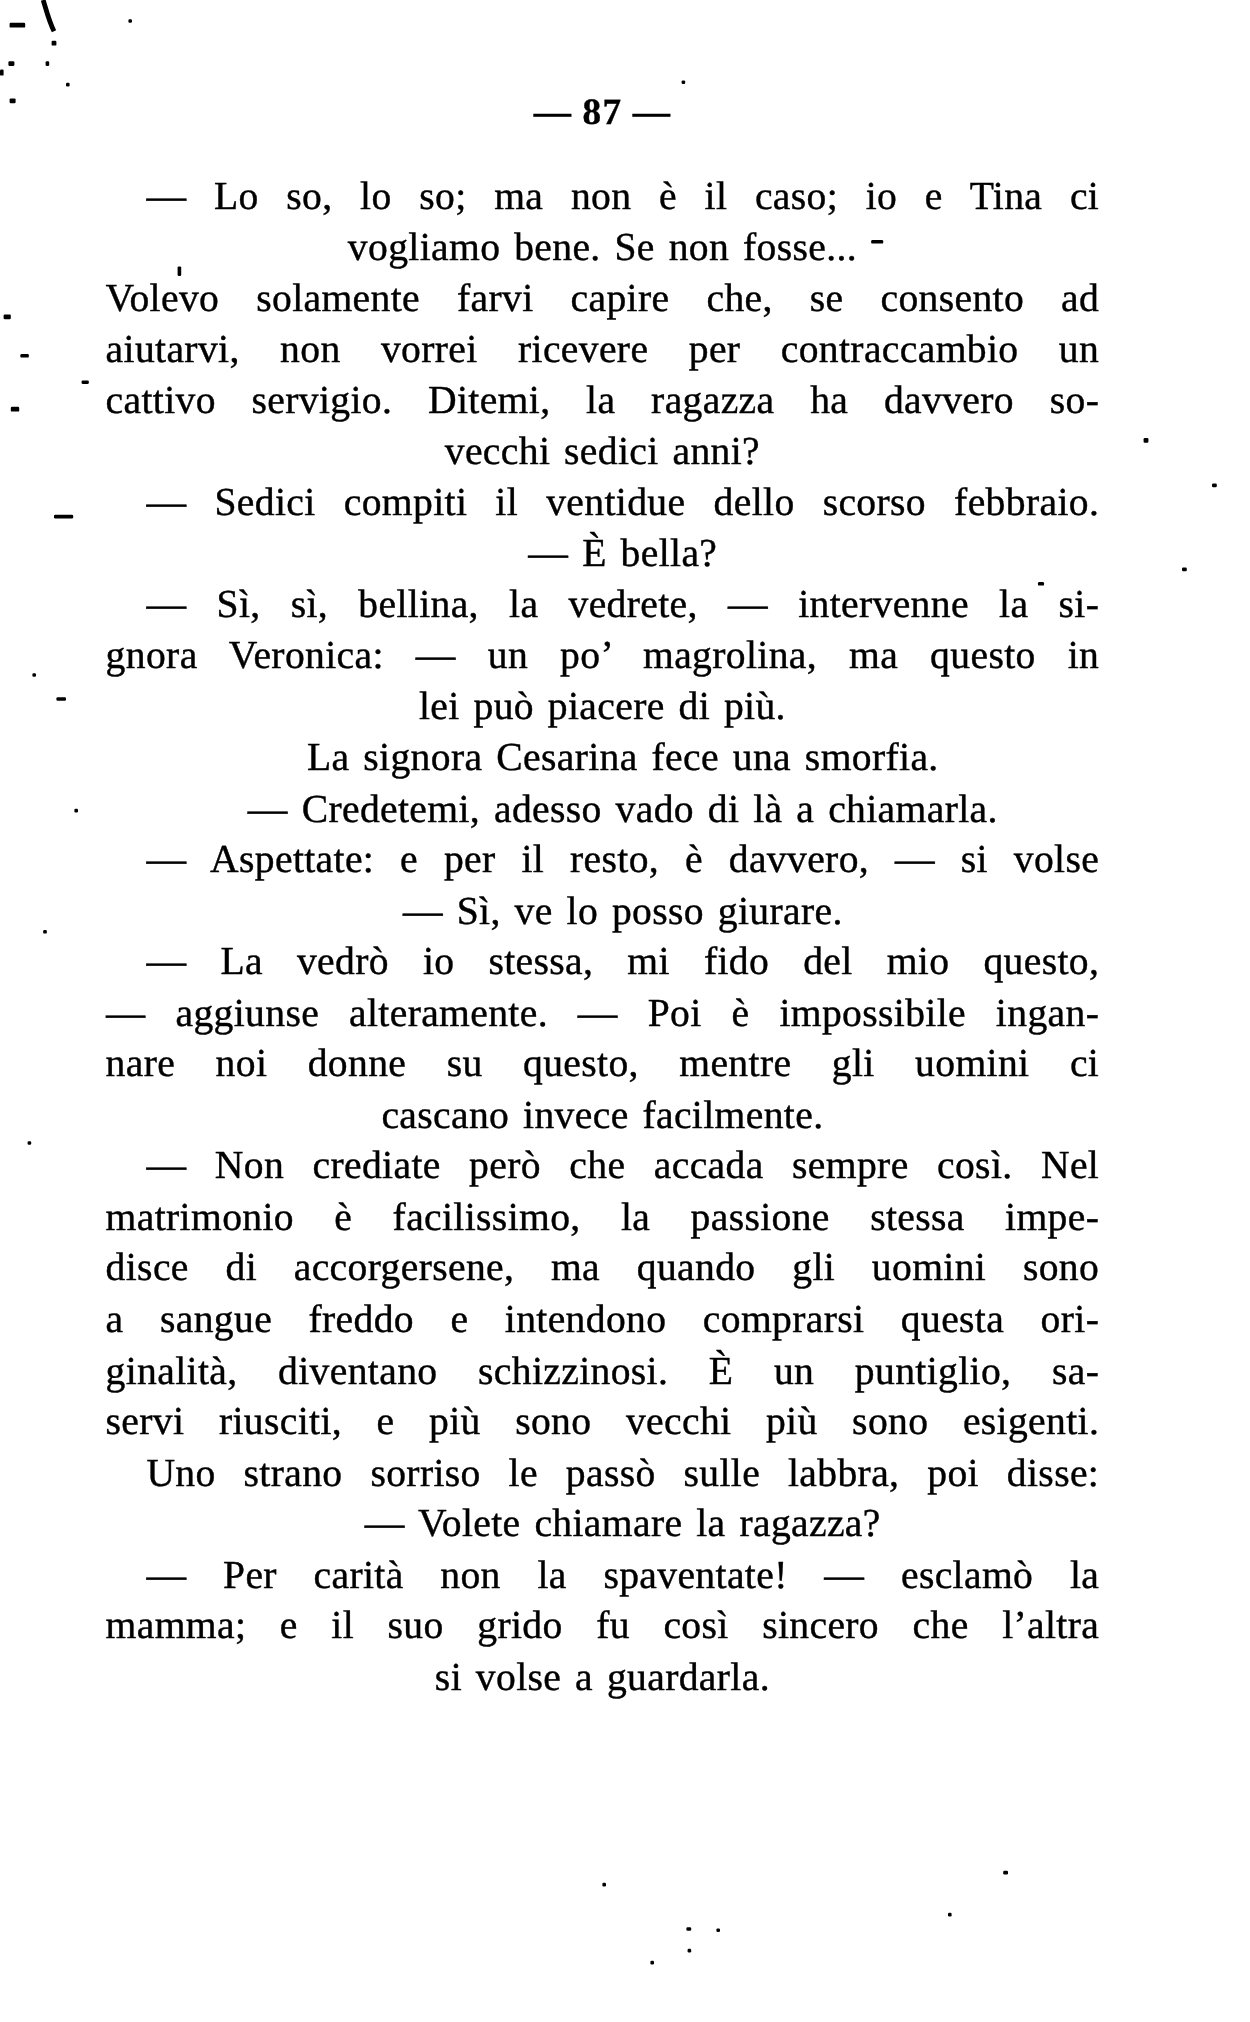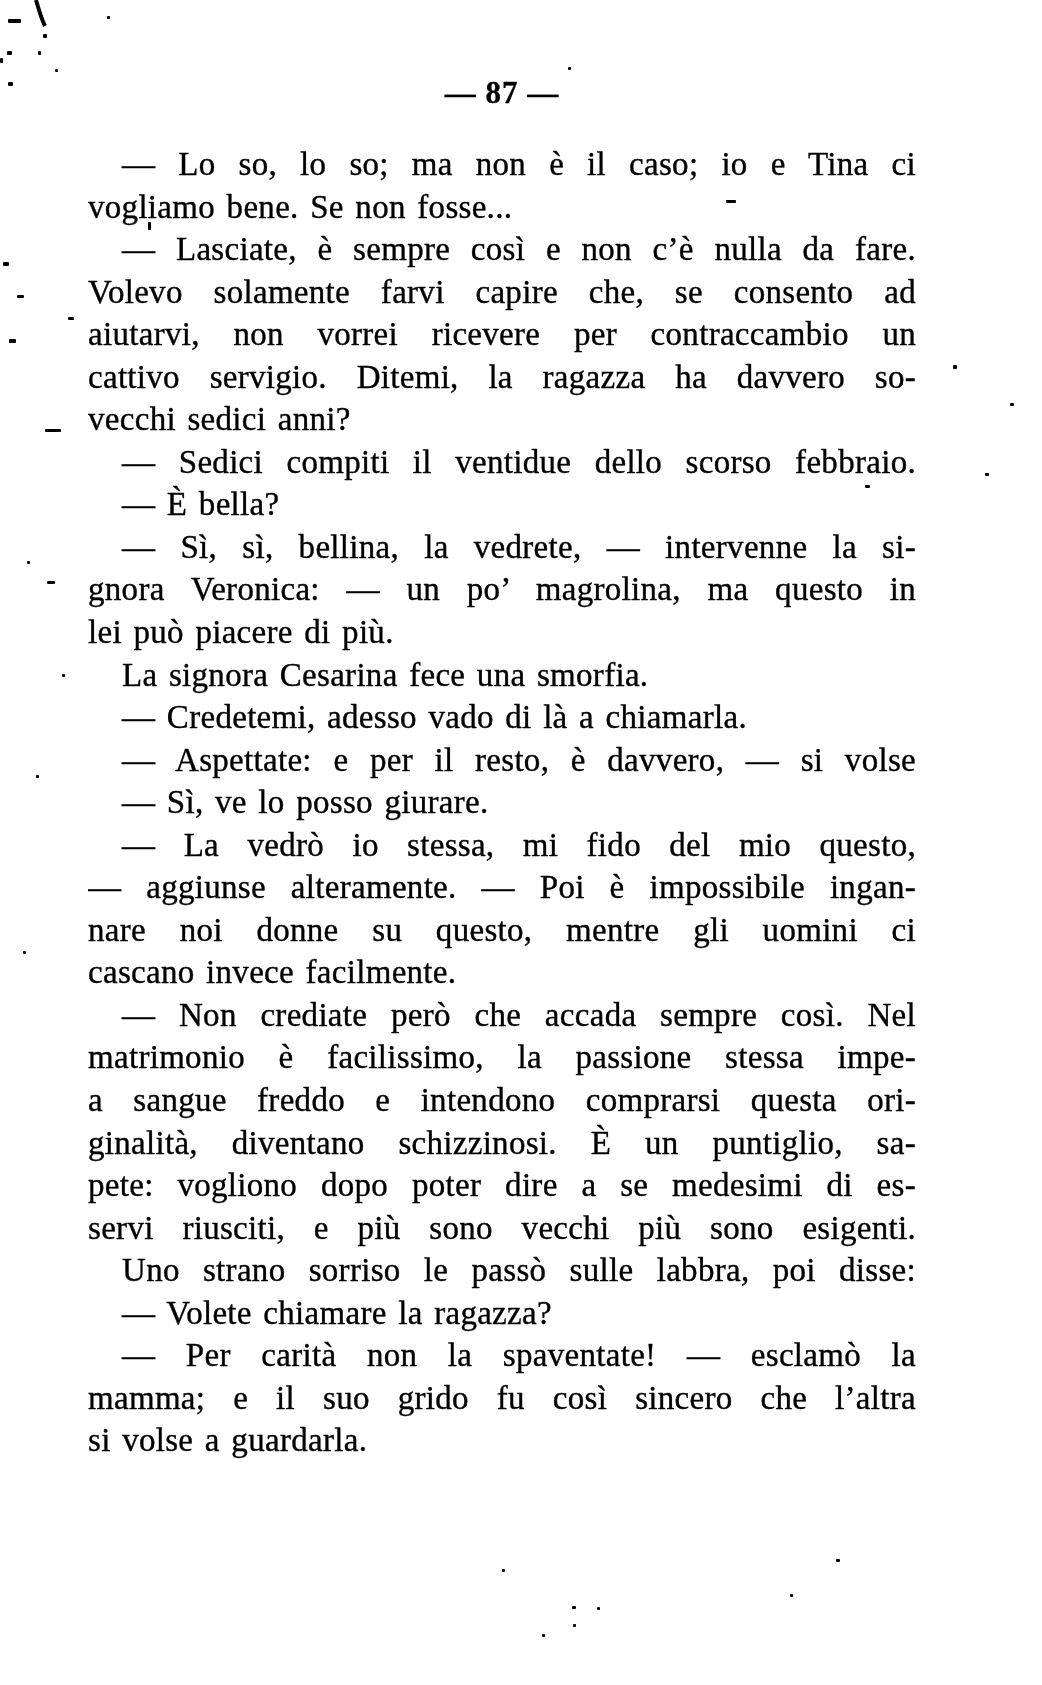"vogliamo bene. Se non fosse..." .line { text-align: none -> center }
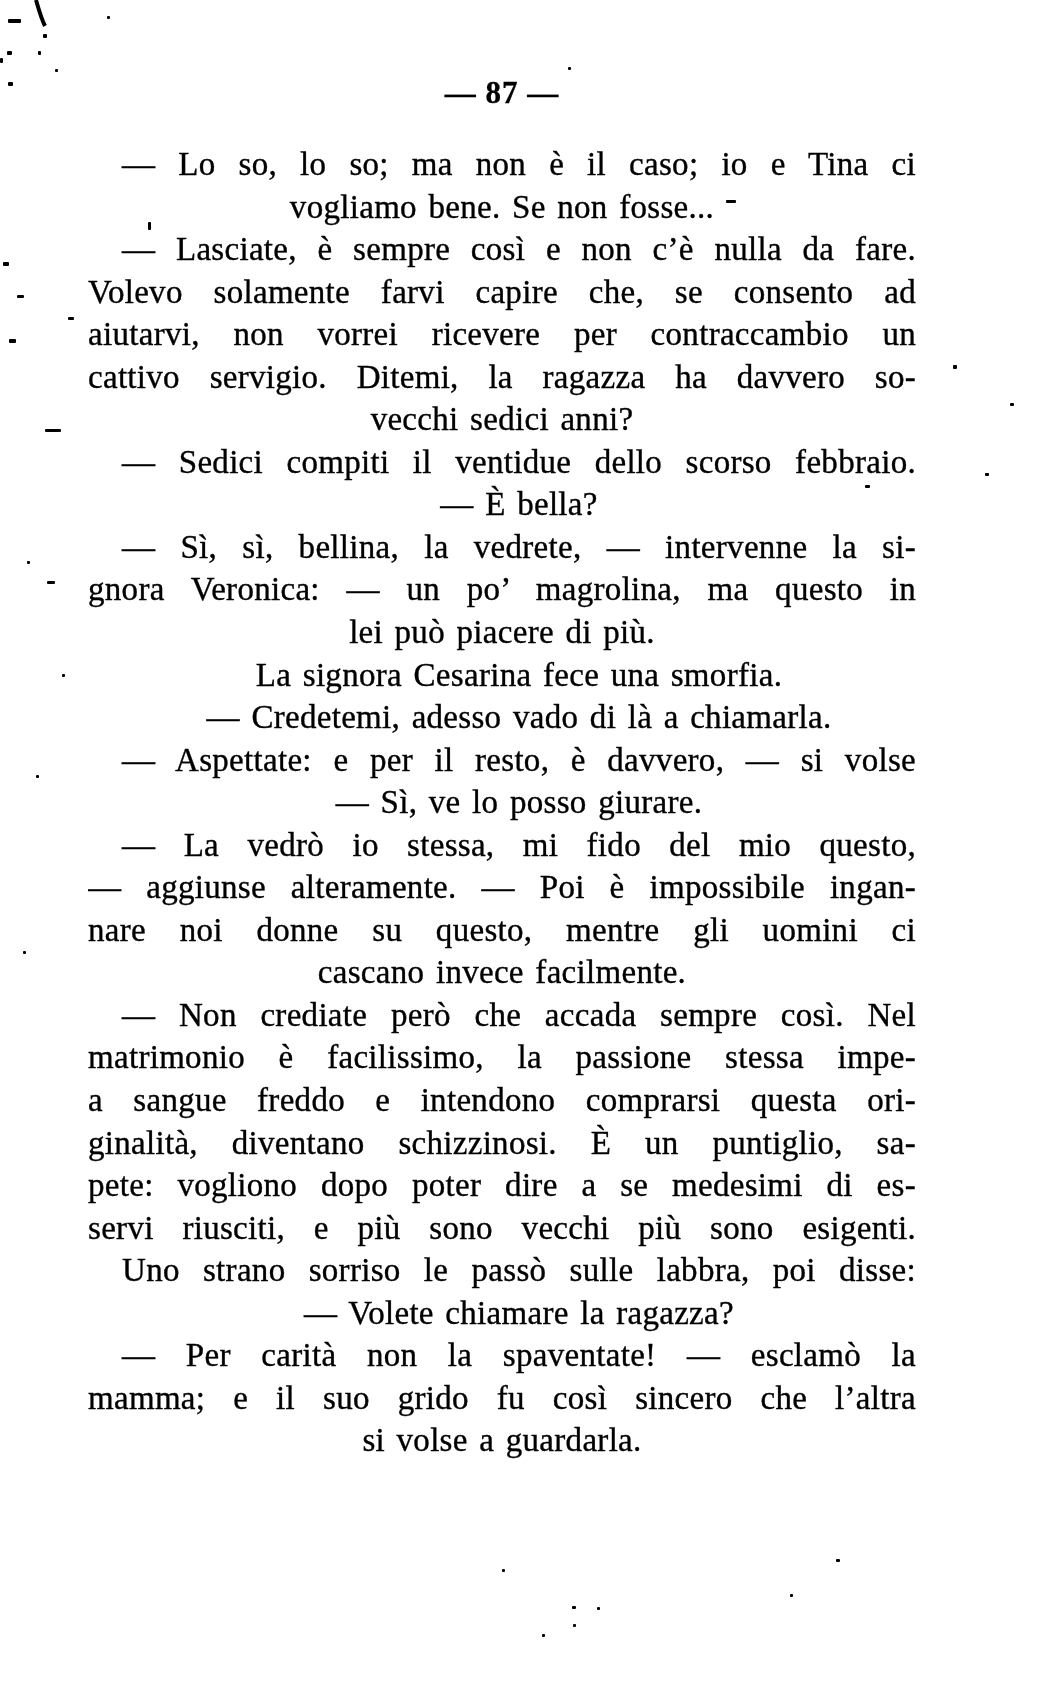"— Lasciate, è sempre così" div.line { html: <div>— Lasciate, è sempre così e non c’è nulla da fare.</div> -> none }
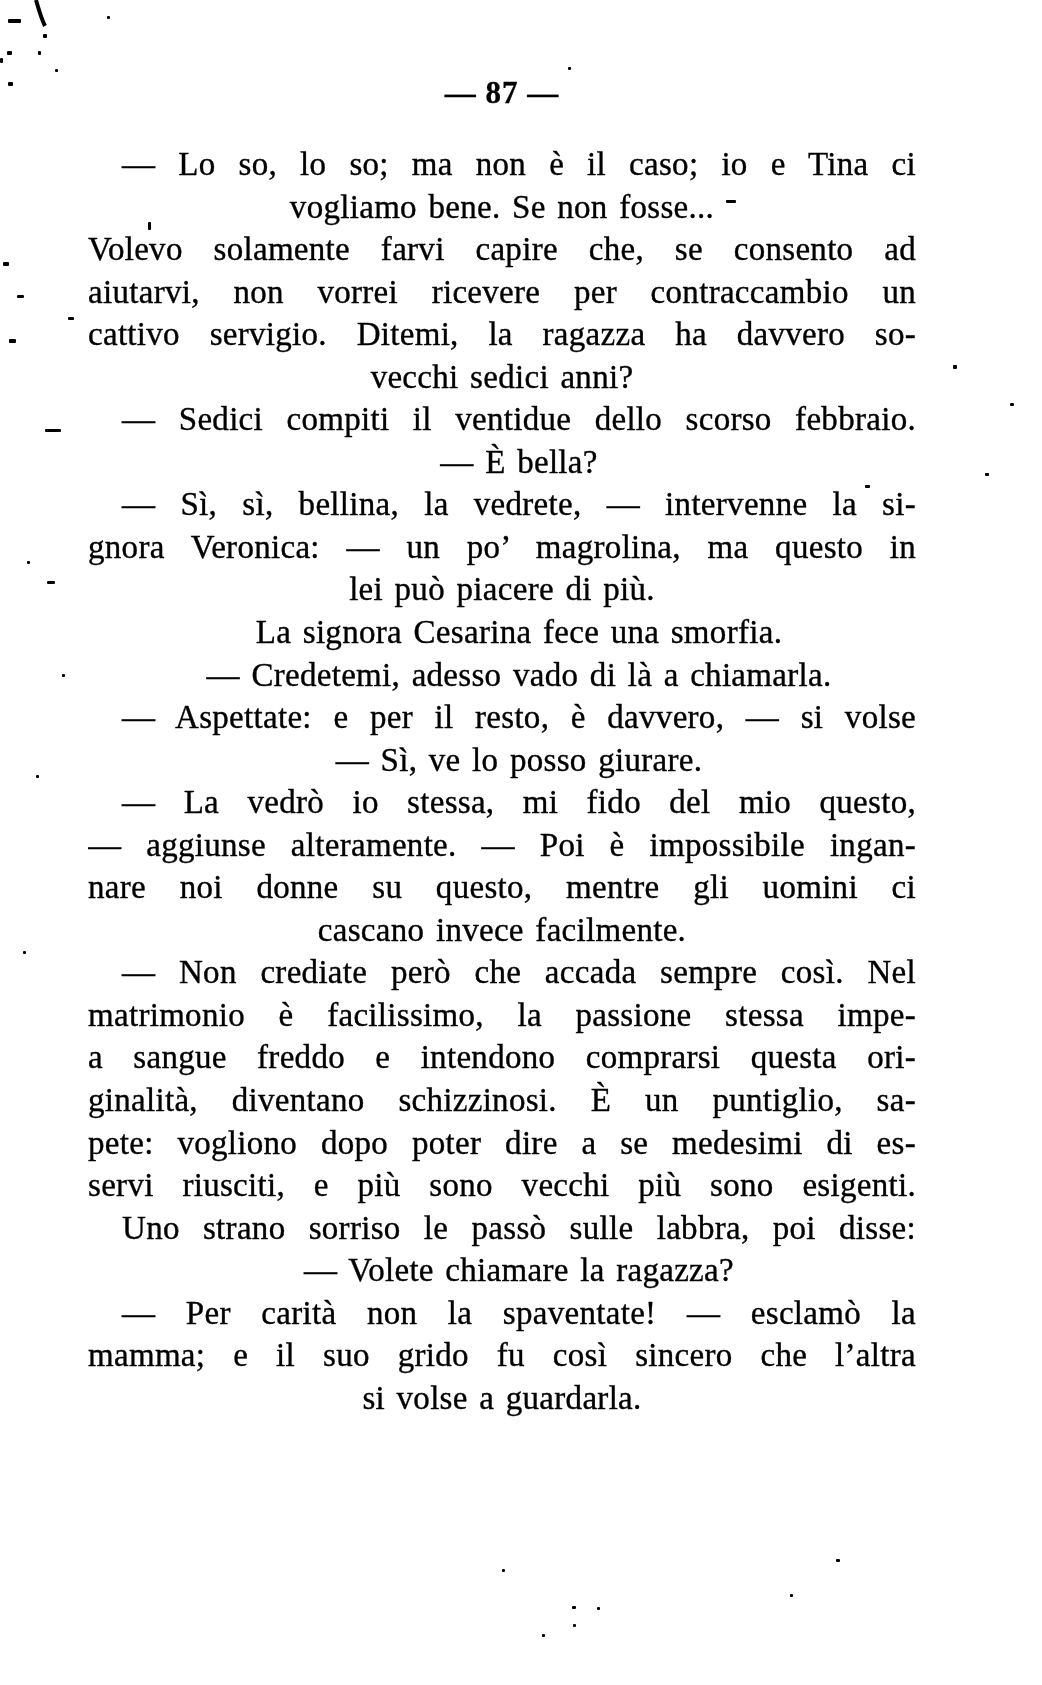"disce di accorgersene, ma quando" div.line { html: none -> <div>disce di accorgersene, ma quando gli uomini sono</div> }
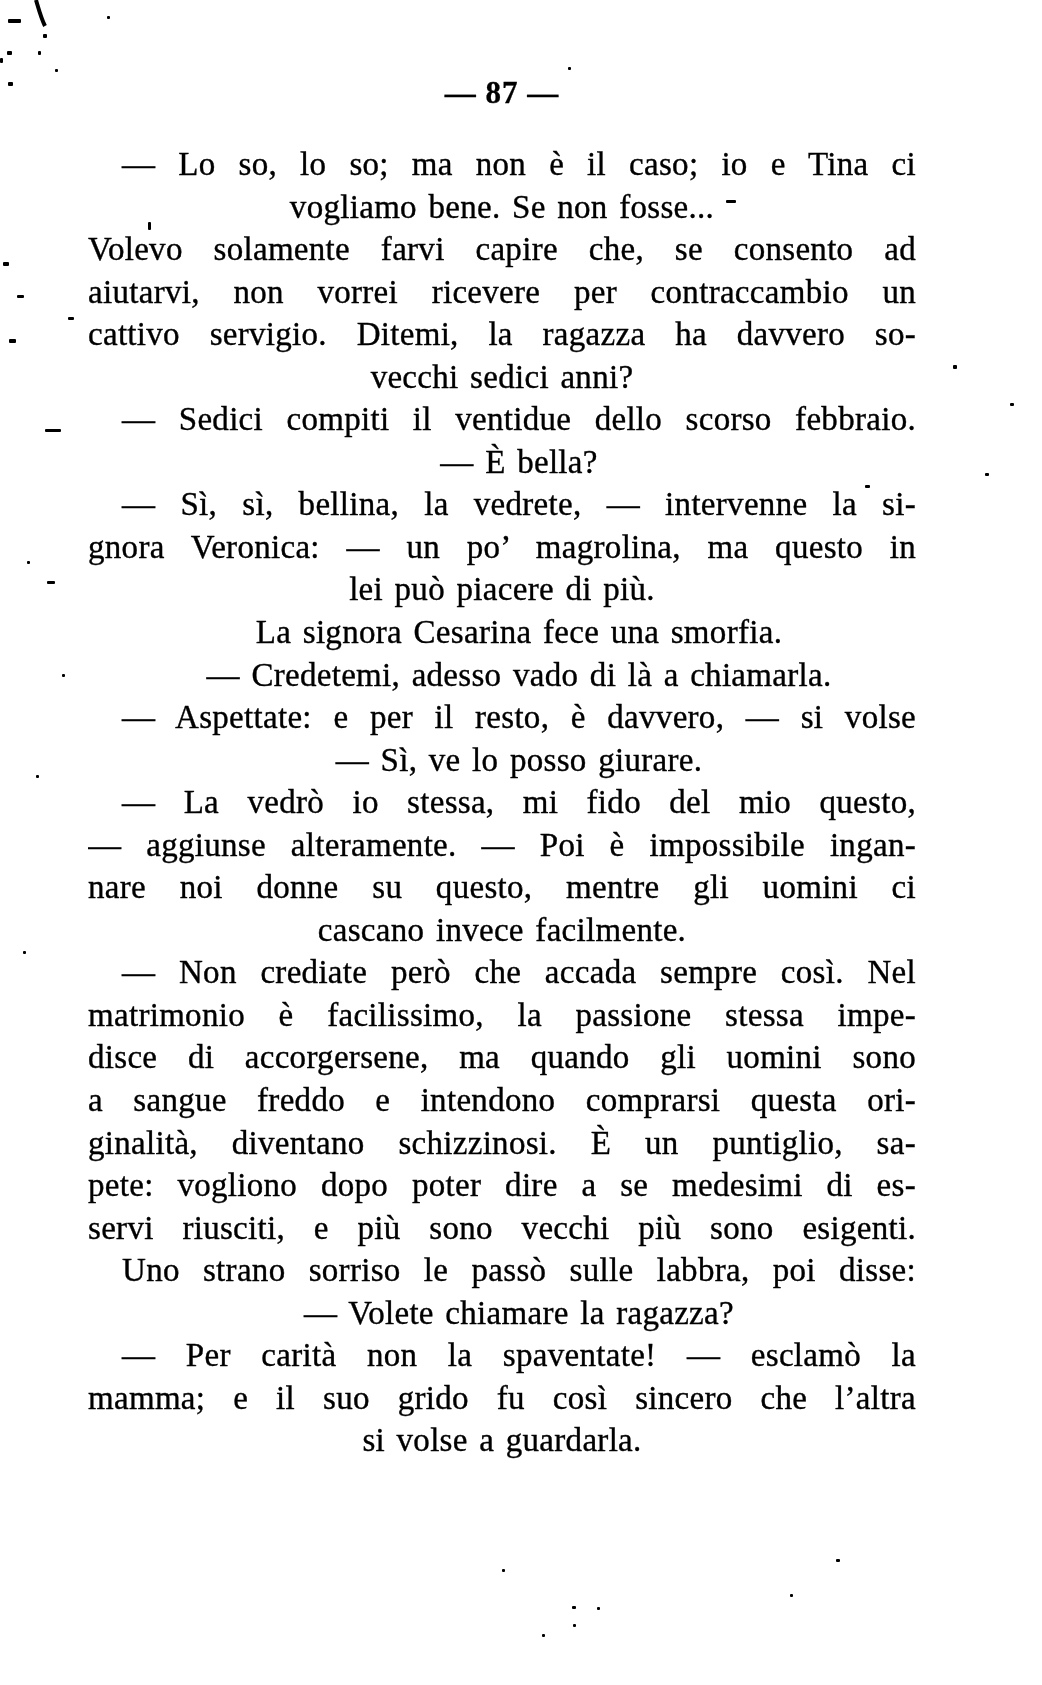"pete: vogliono dopo poter dire" div.line { html: <div>pete: vogliono dopo poter dire a se medesimi di es-</div> -> none }
